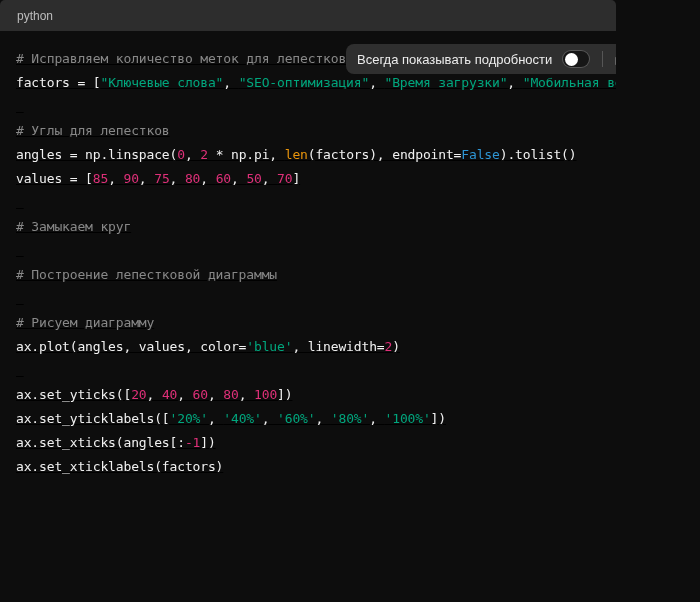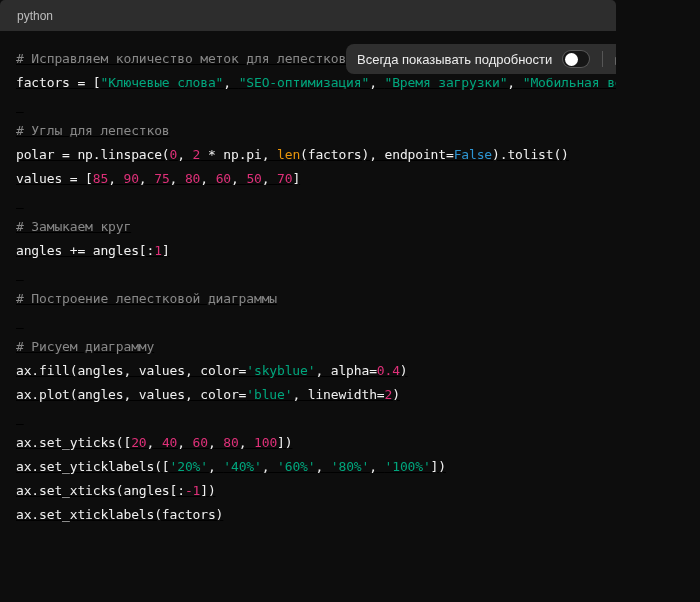"polar = np.linspace(" span.tok-plain { text: polar -> angles }
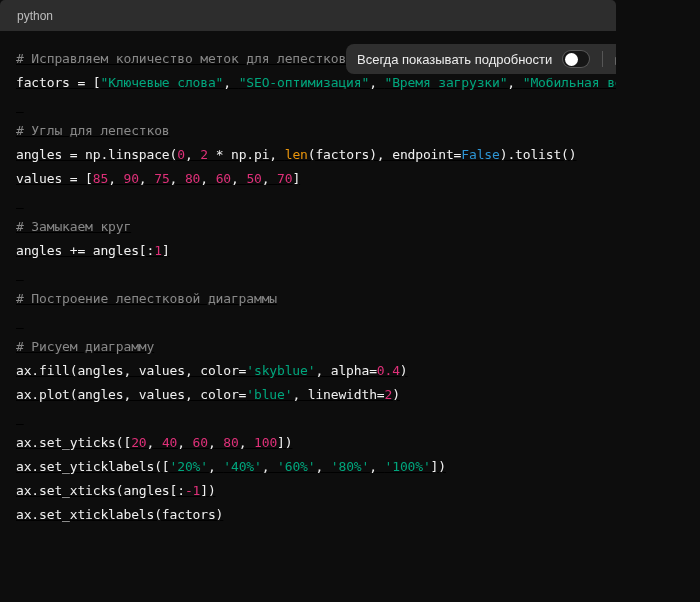"angles += angles[:1]" div.code-line { html: <div><span>angles += angles[:</span><span>1</span><span>]</span></div> -> none }
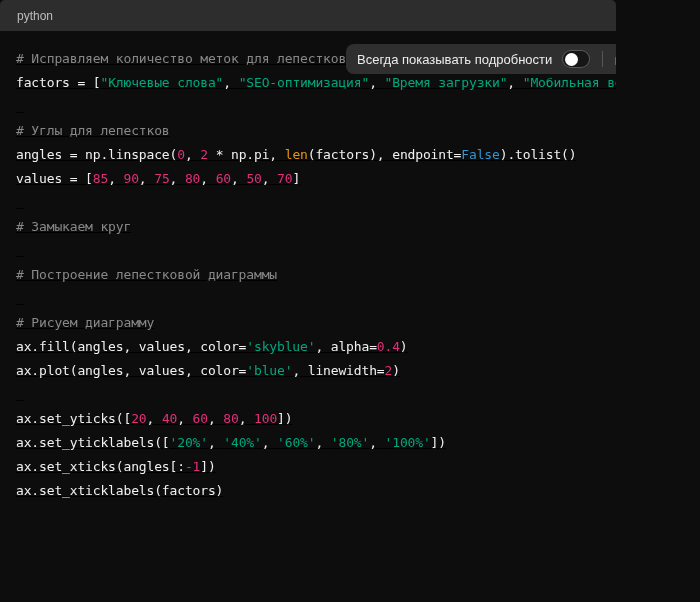"ax.fill(angles, values, color='skyblue'," div.code-line { html: <div><span>ax.fill(angles, values, color=</span><span>'skyblue'</span><span>, alpha=</span><span>0.4</span><span>)</span></div> -> none }
